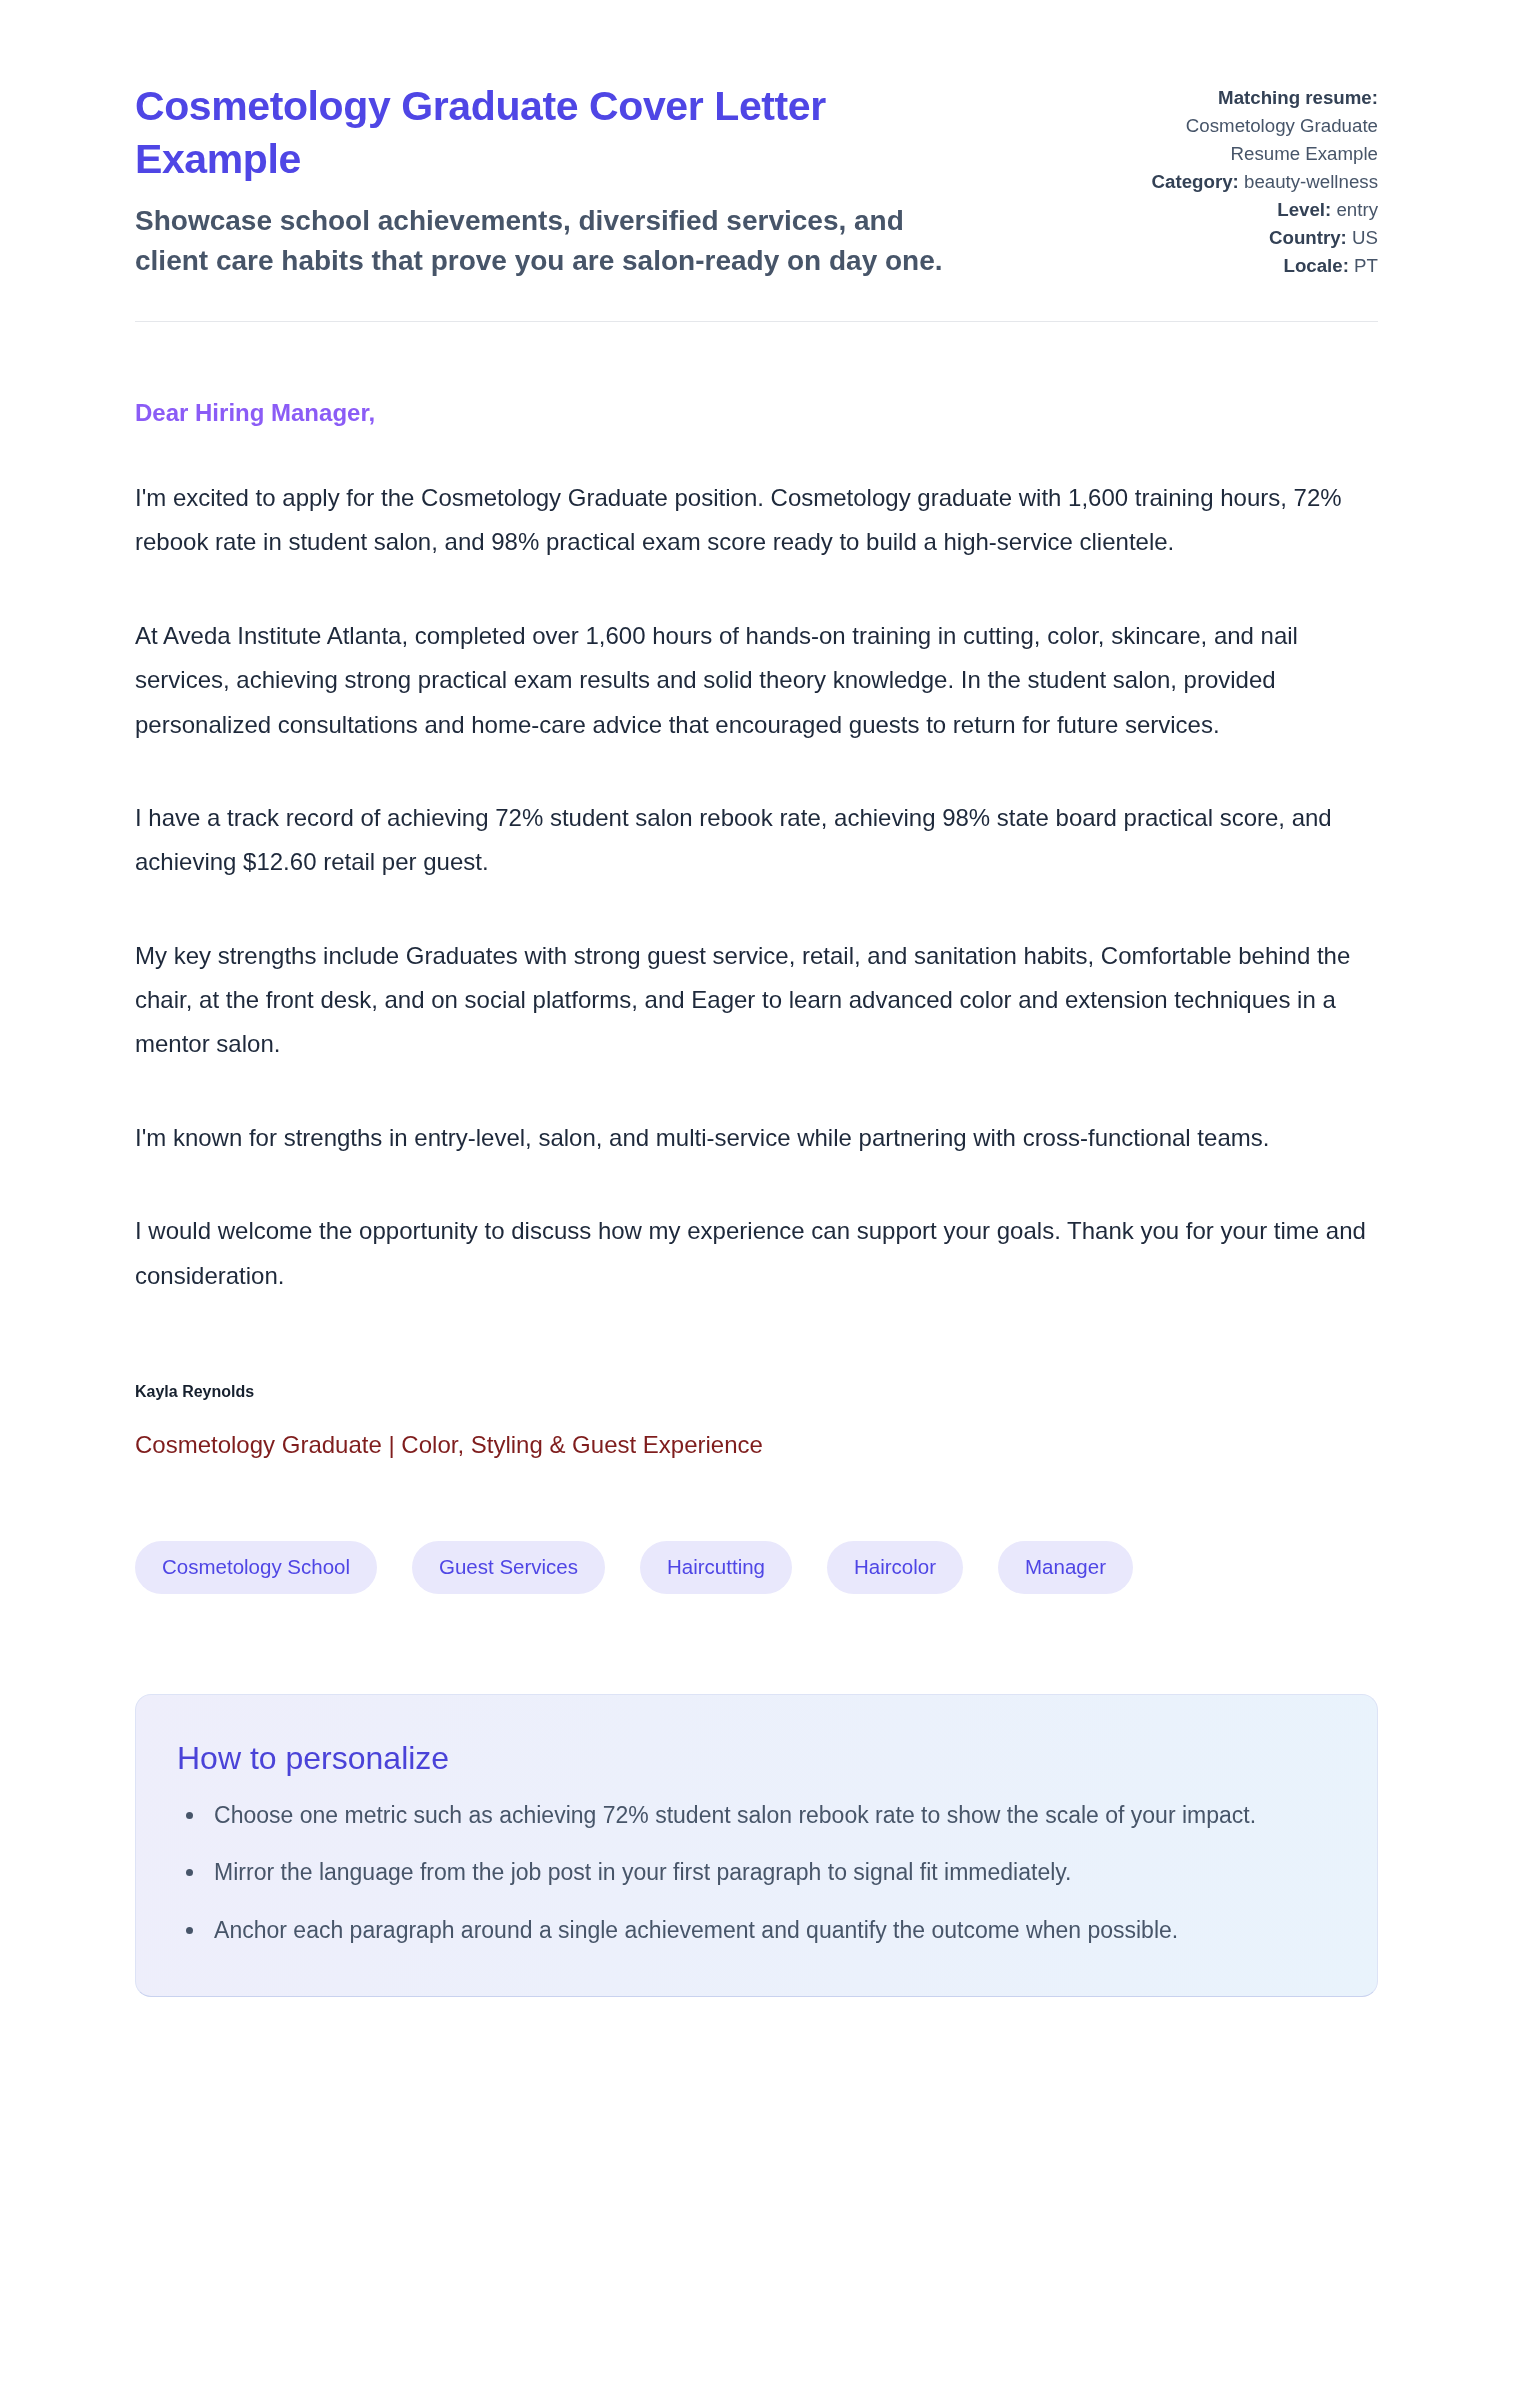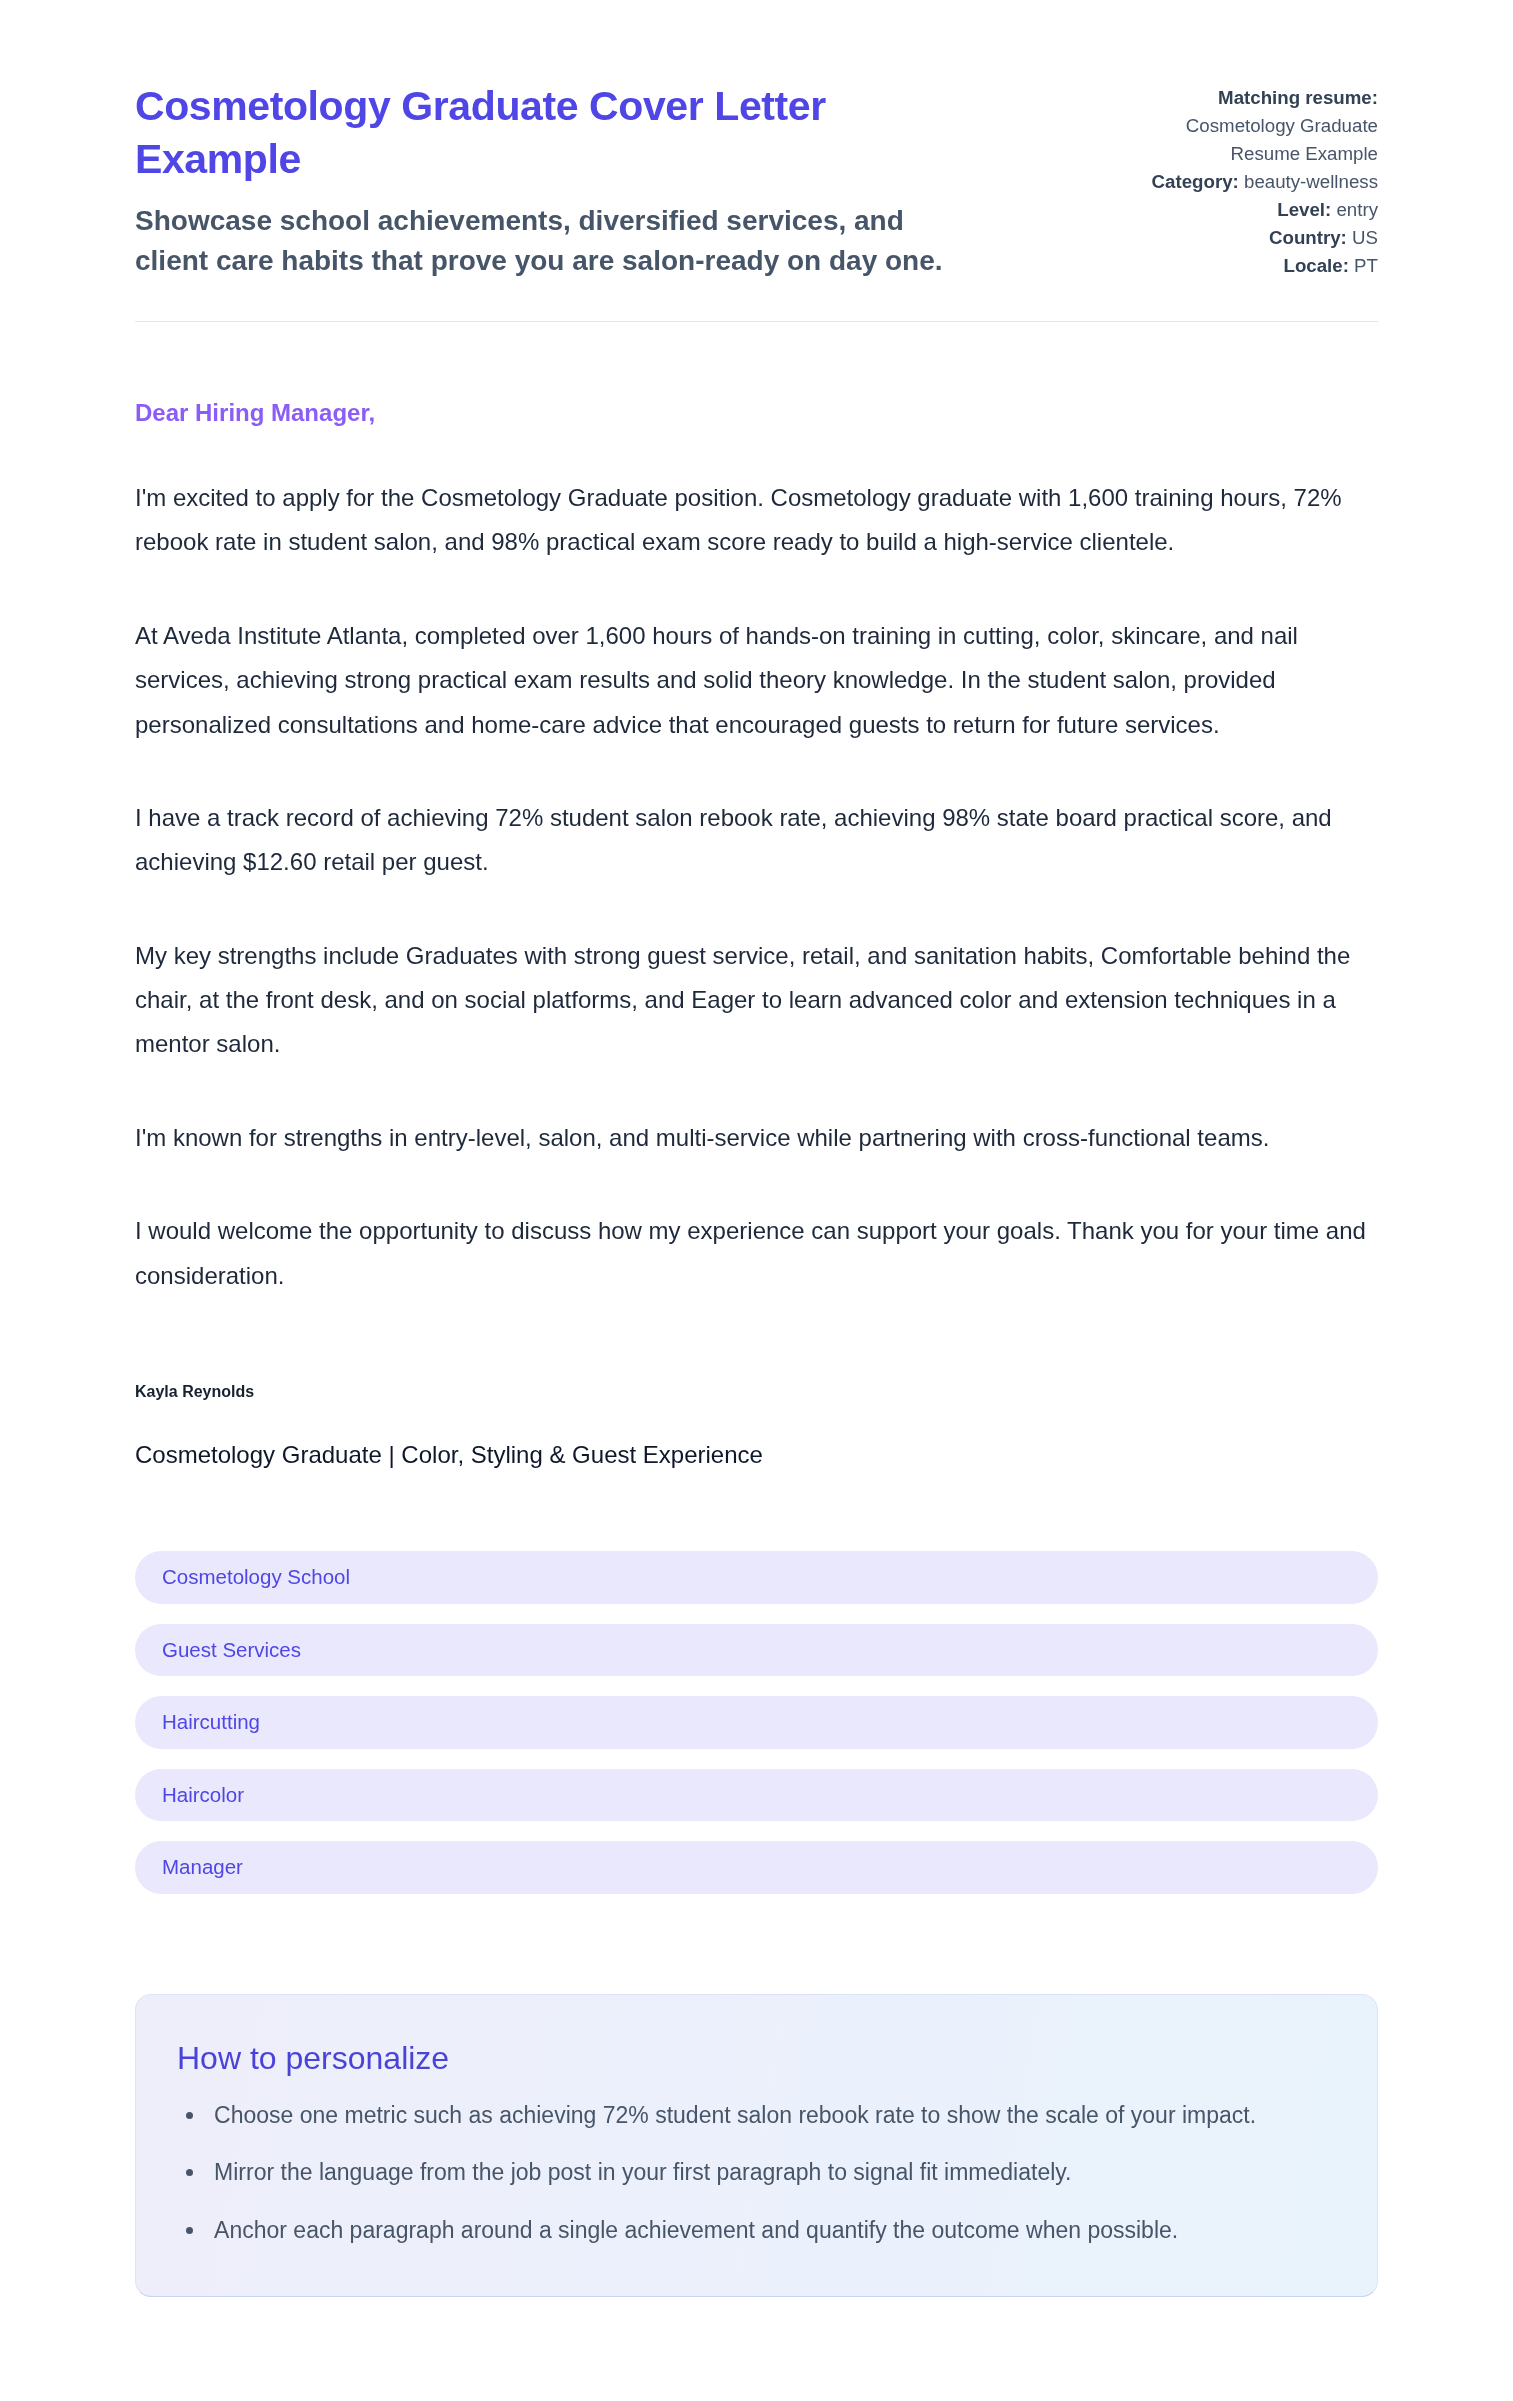"Cosmetology Graduate | Color, Styling" .sig-role { color: #0f172a -> #7f1d1d; margin-top: 40px -> 30px }
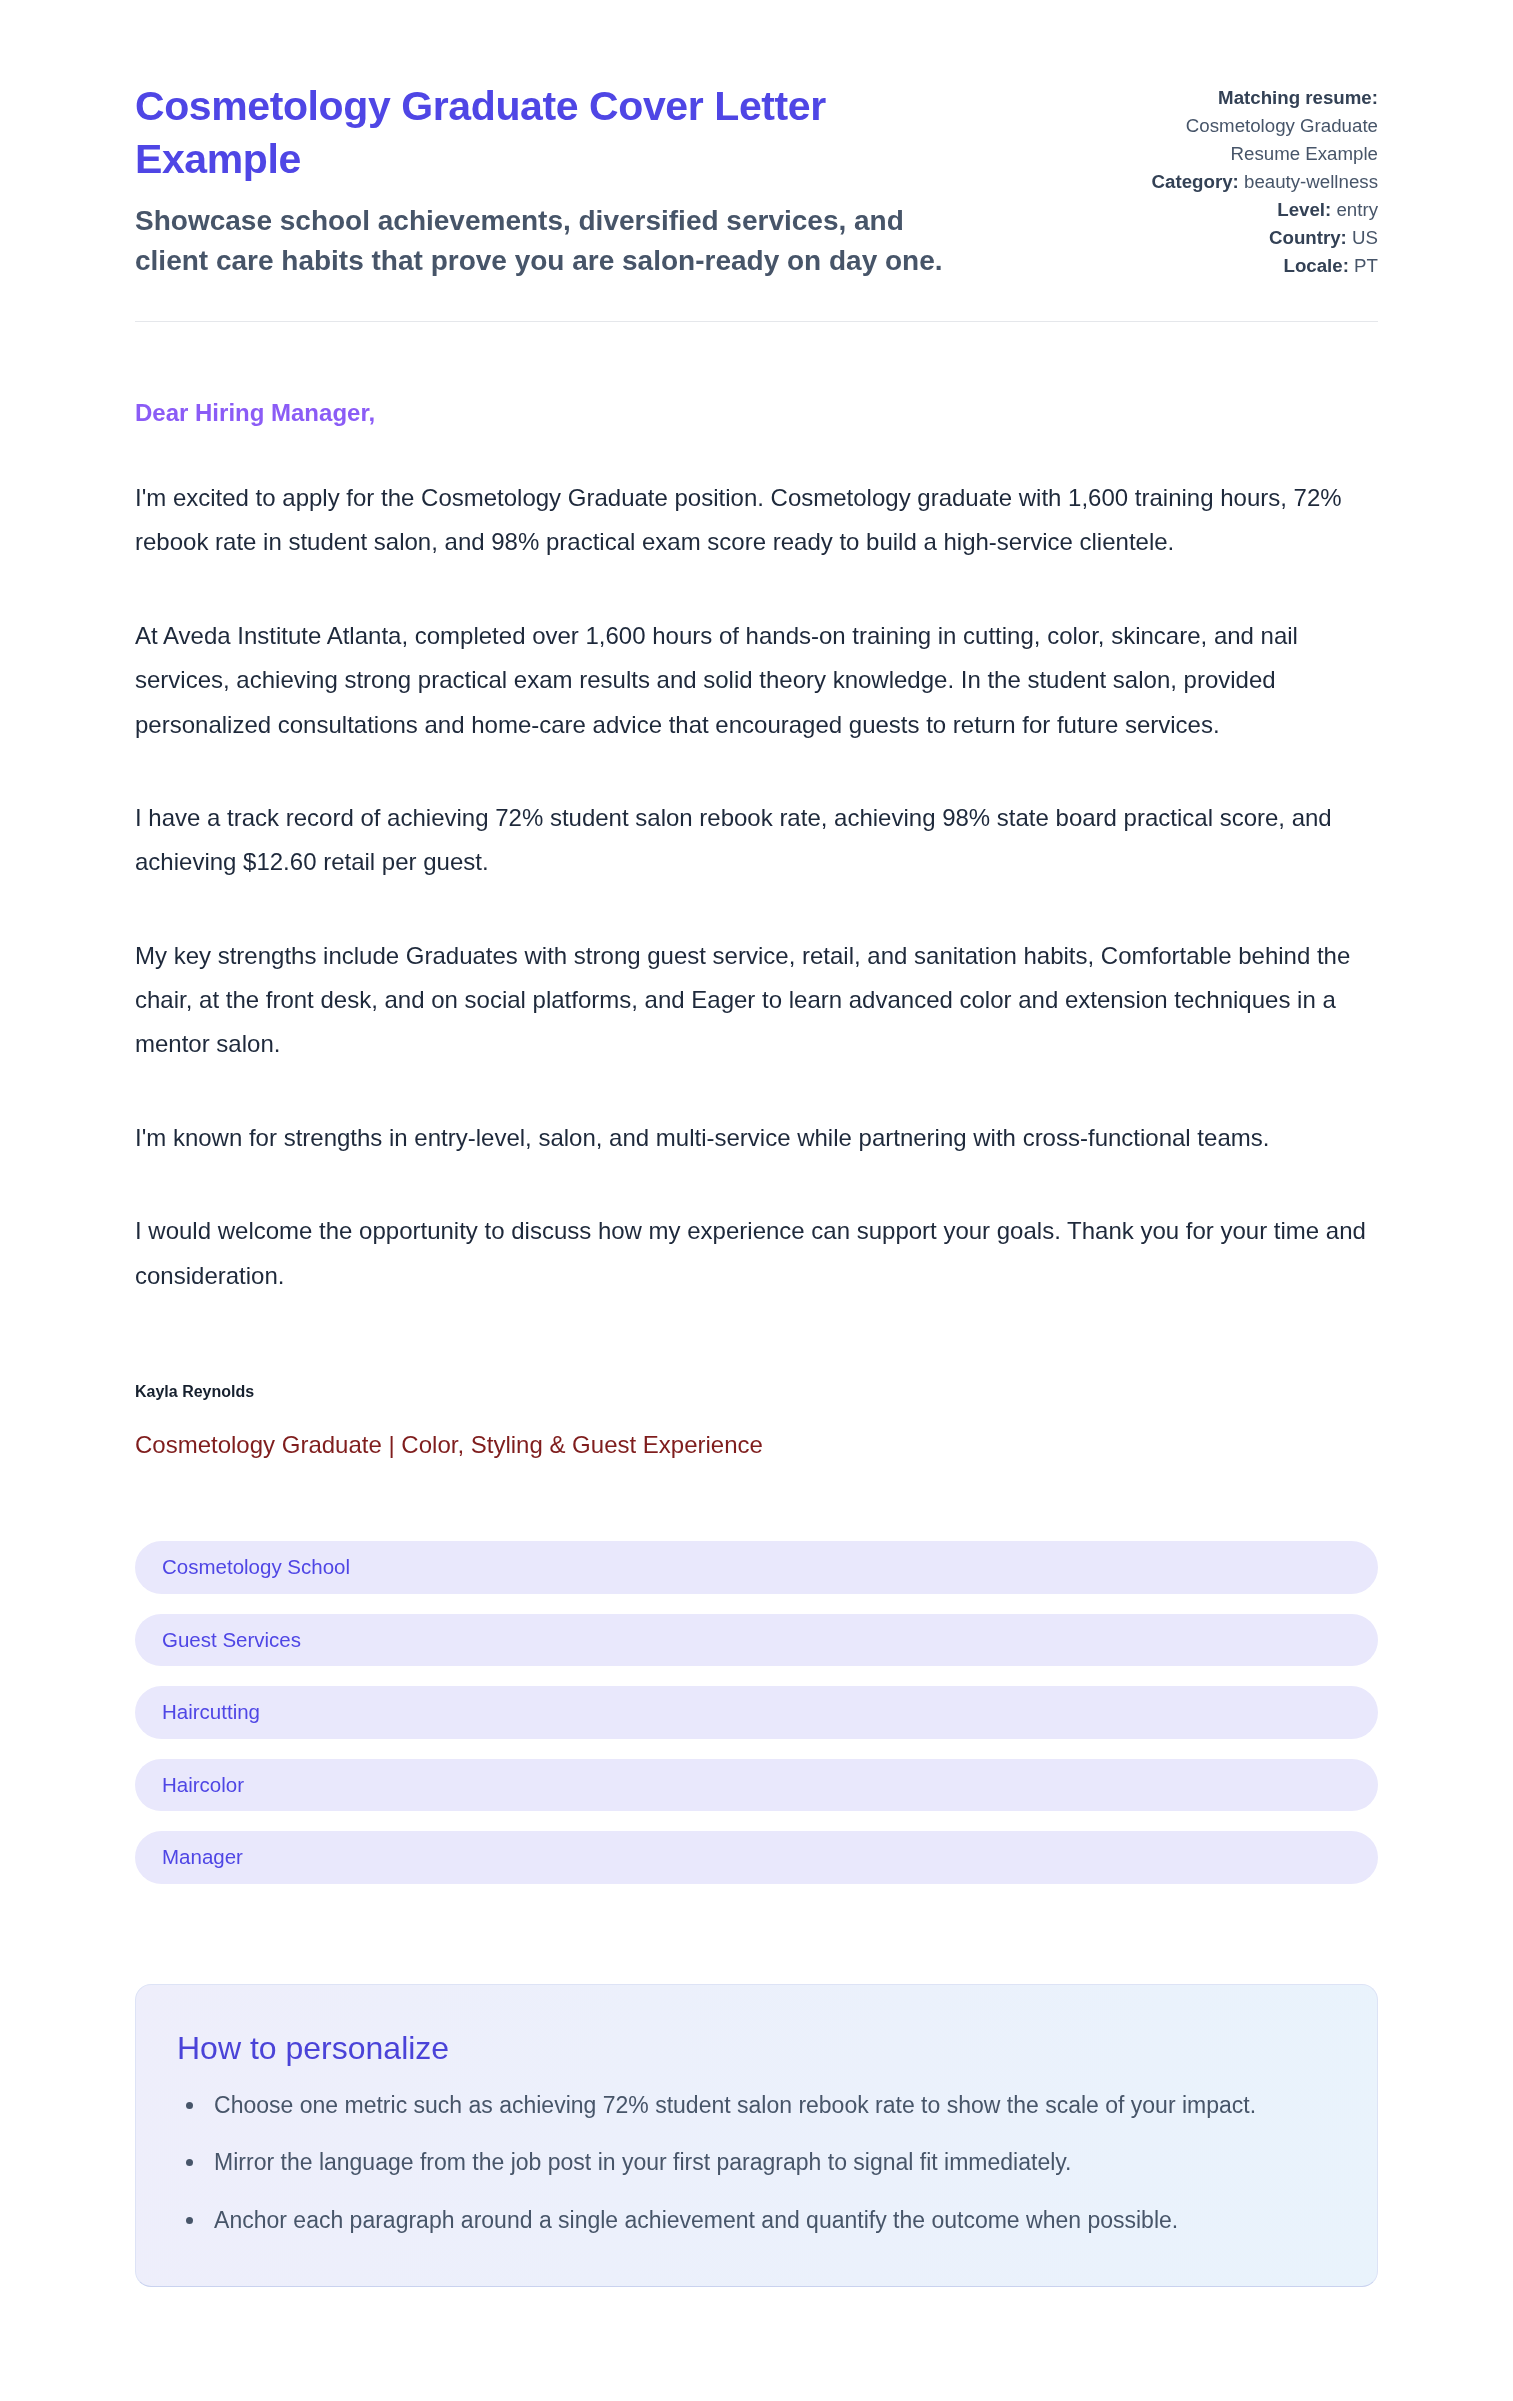"Cosmetology School" .tags { flex-direction: column -> none; gap: 20px -> 35px }
